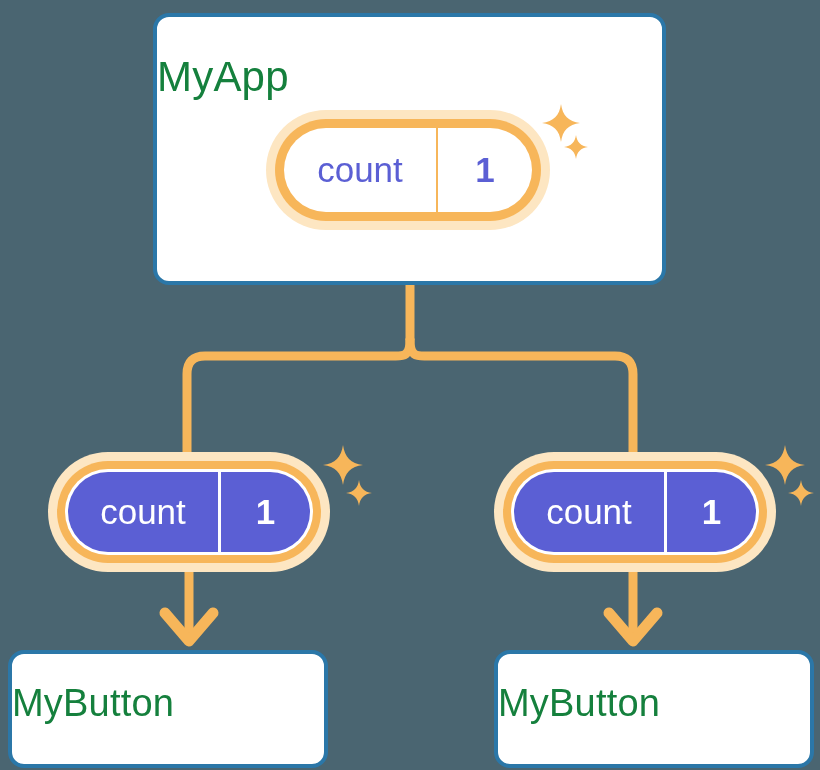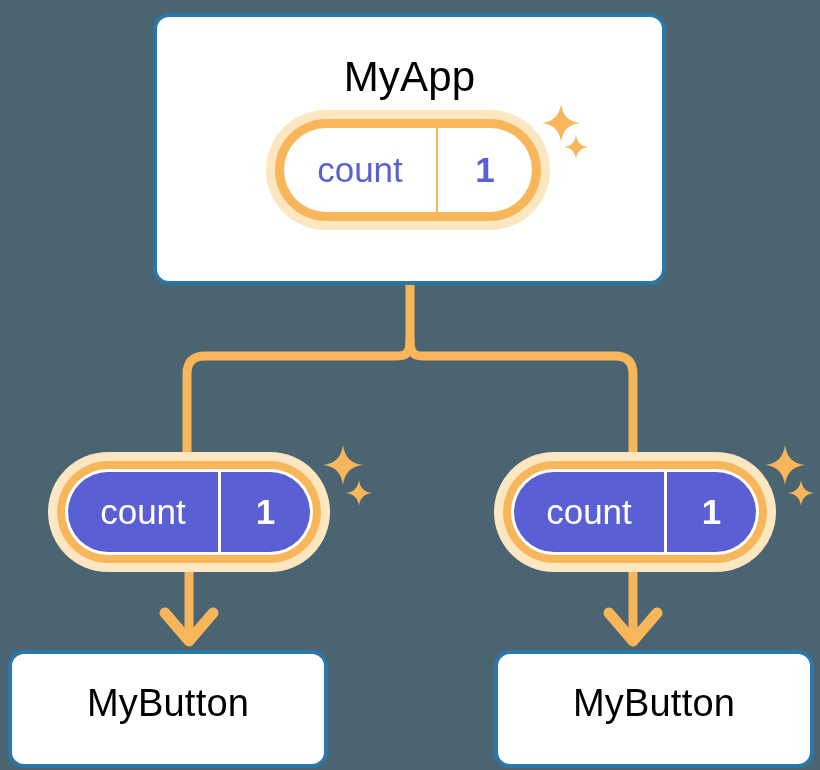"MyApp" .card-title { color: #000000 -> #15803d; text-align: center -> none }
